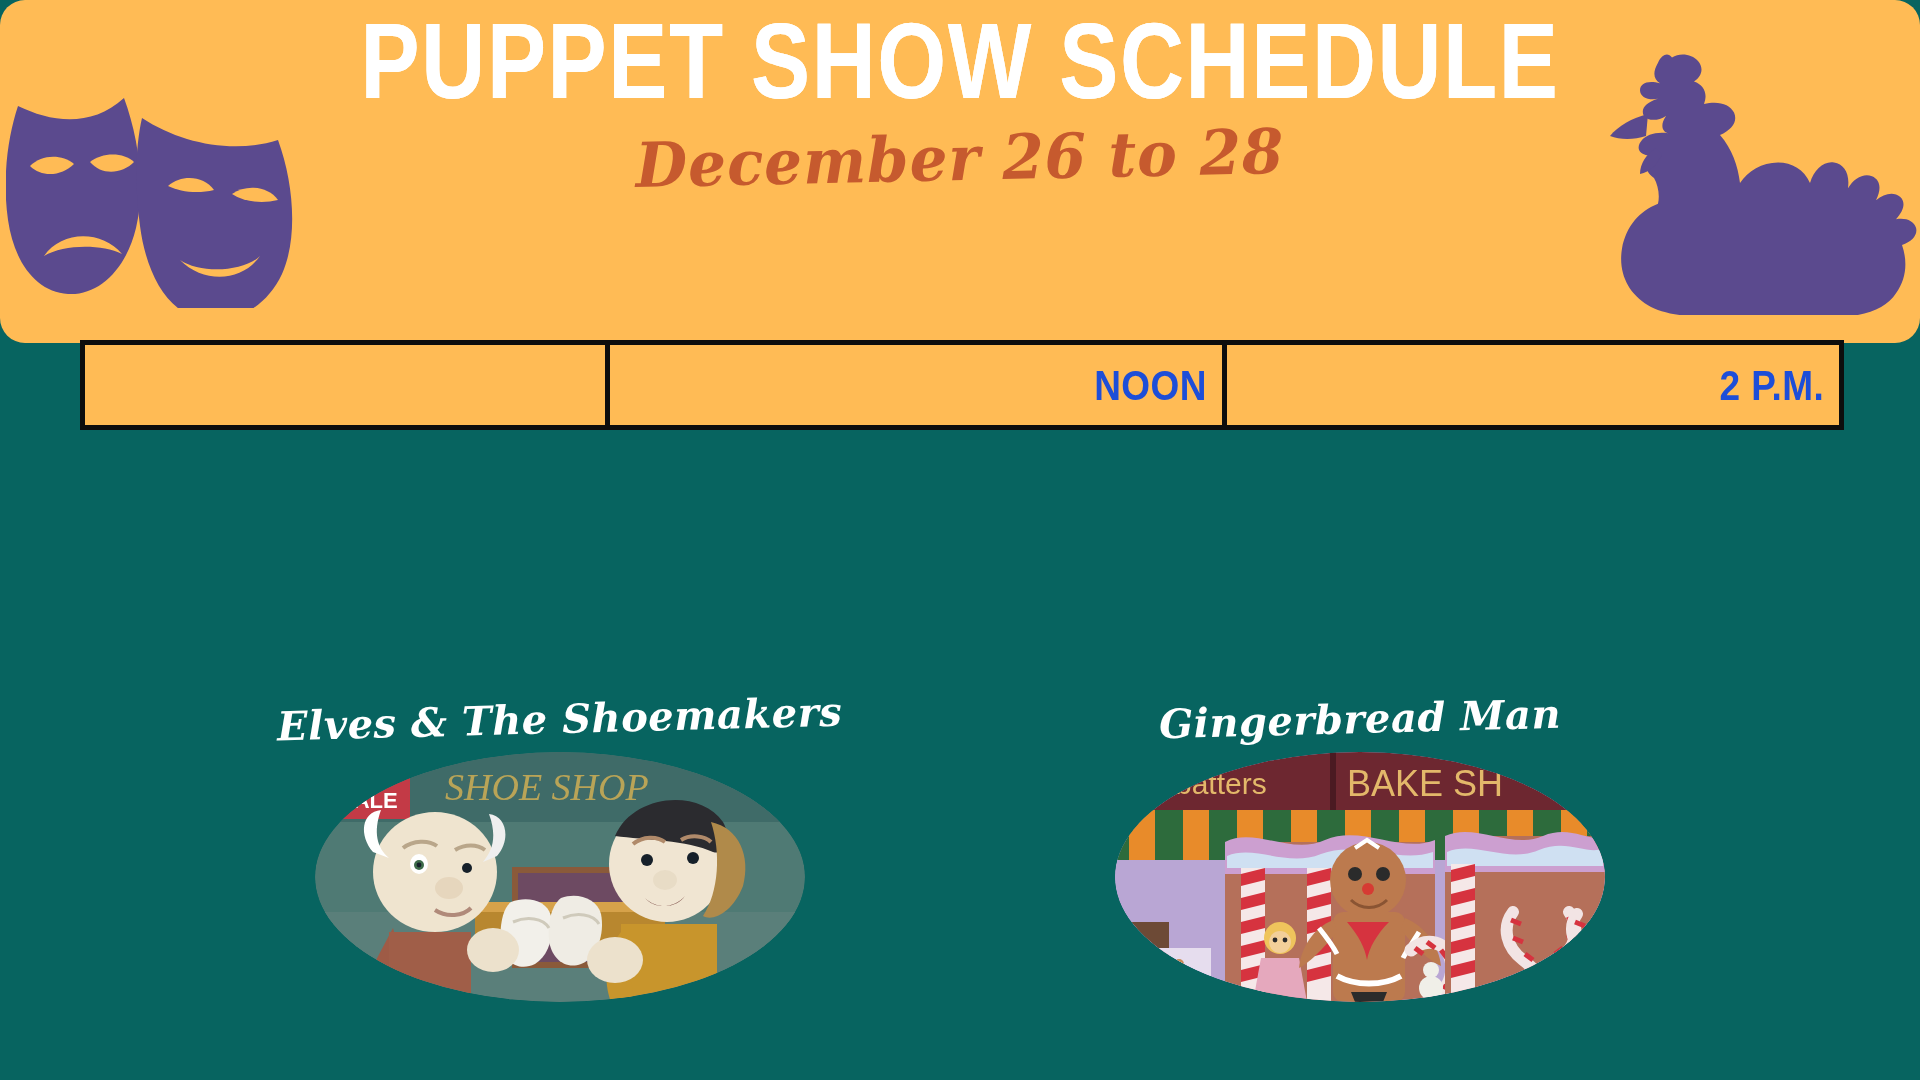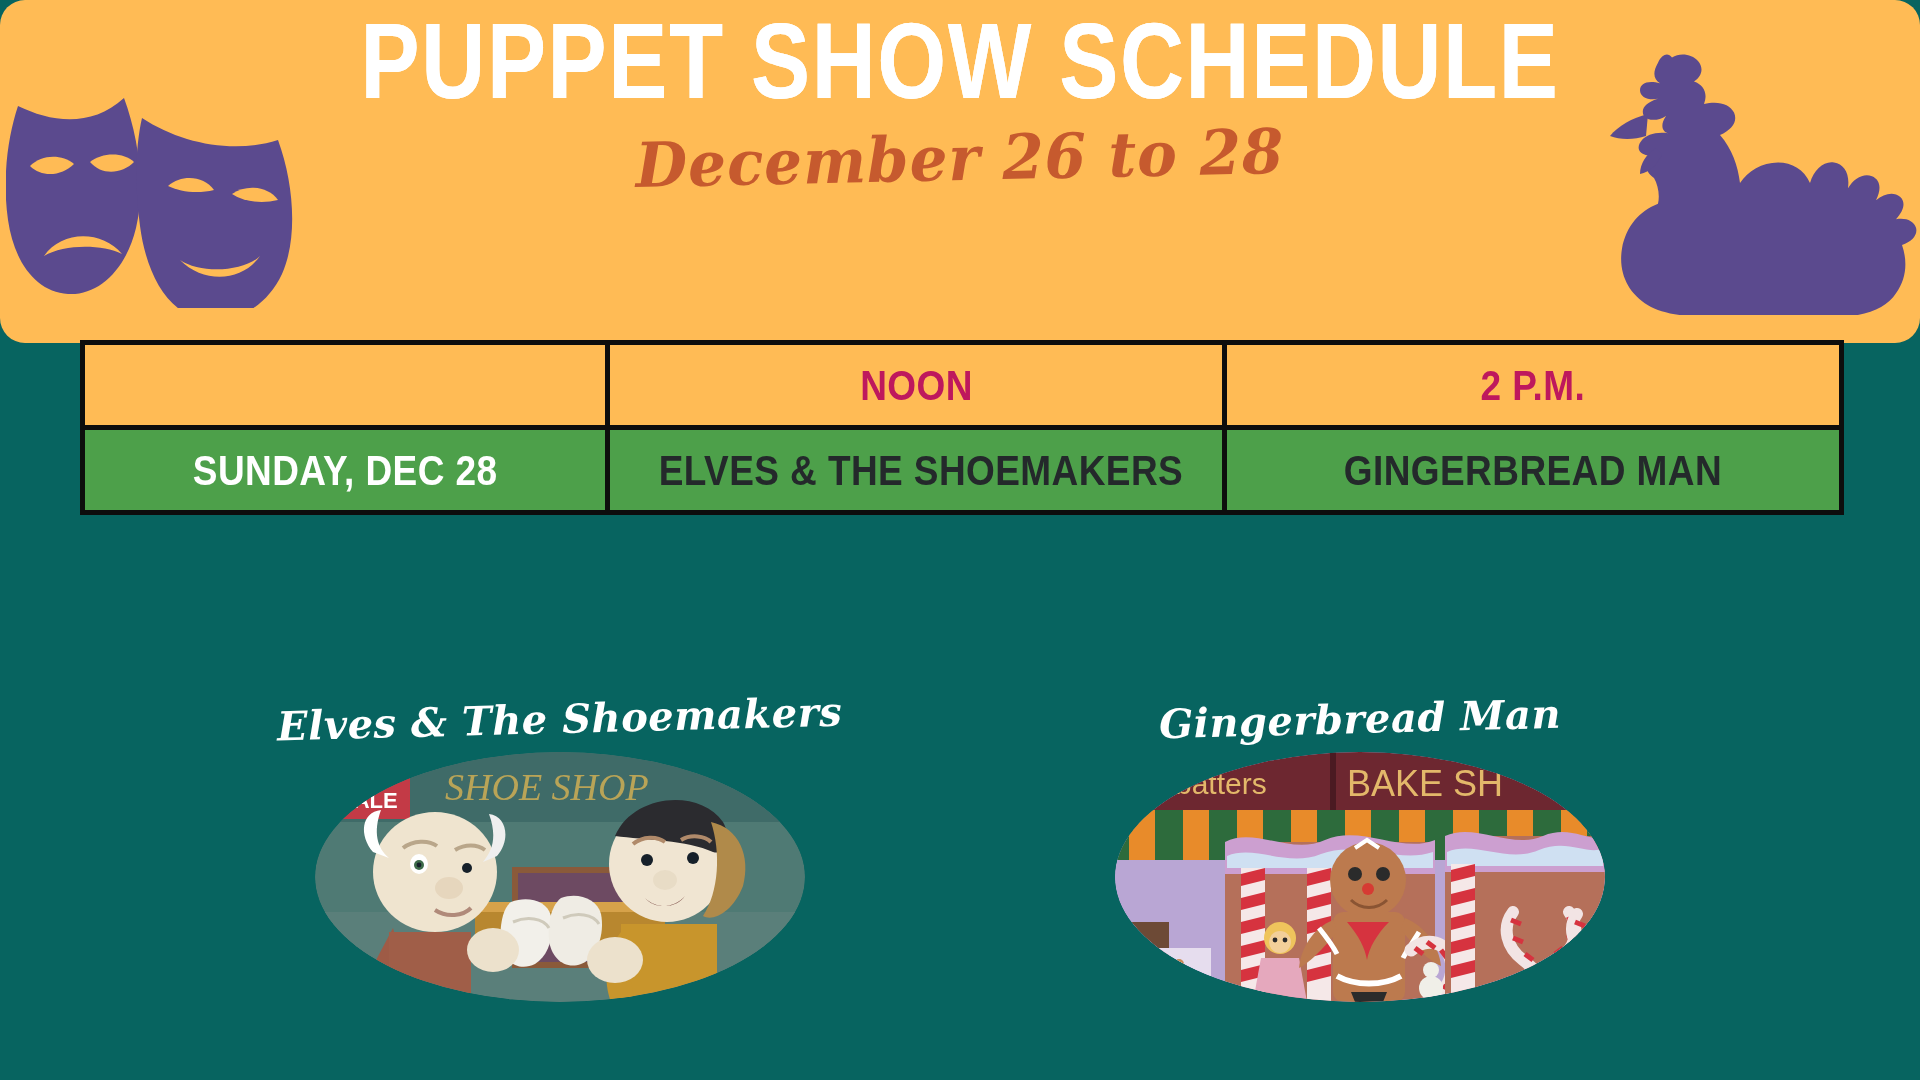"NOON" .row-header td { color: #be185d -> #1d4ed8; text-align: none -> right }
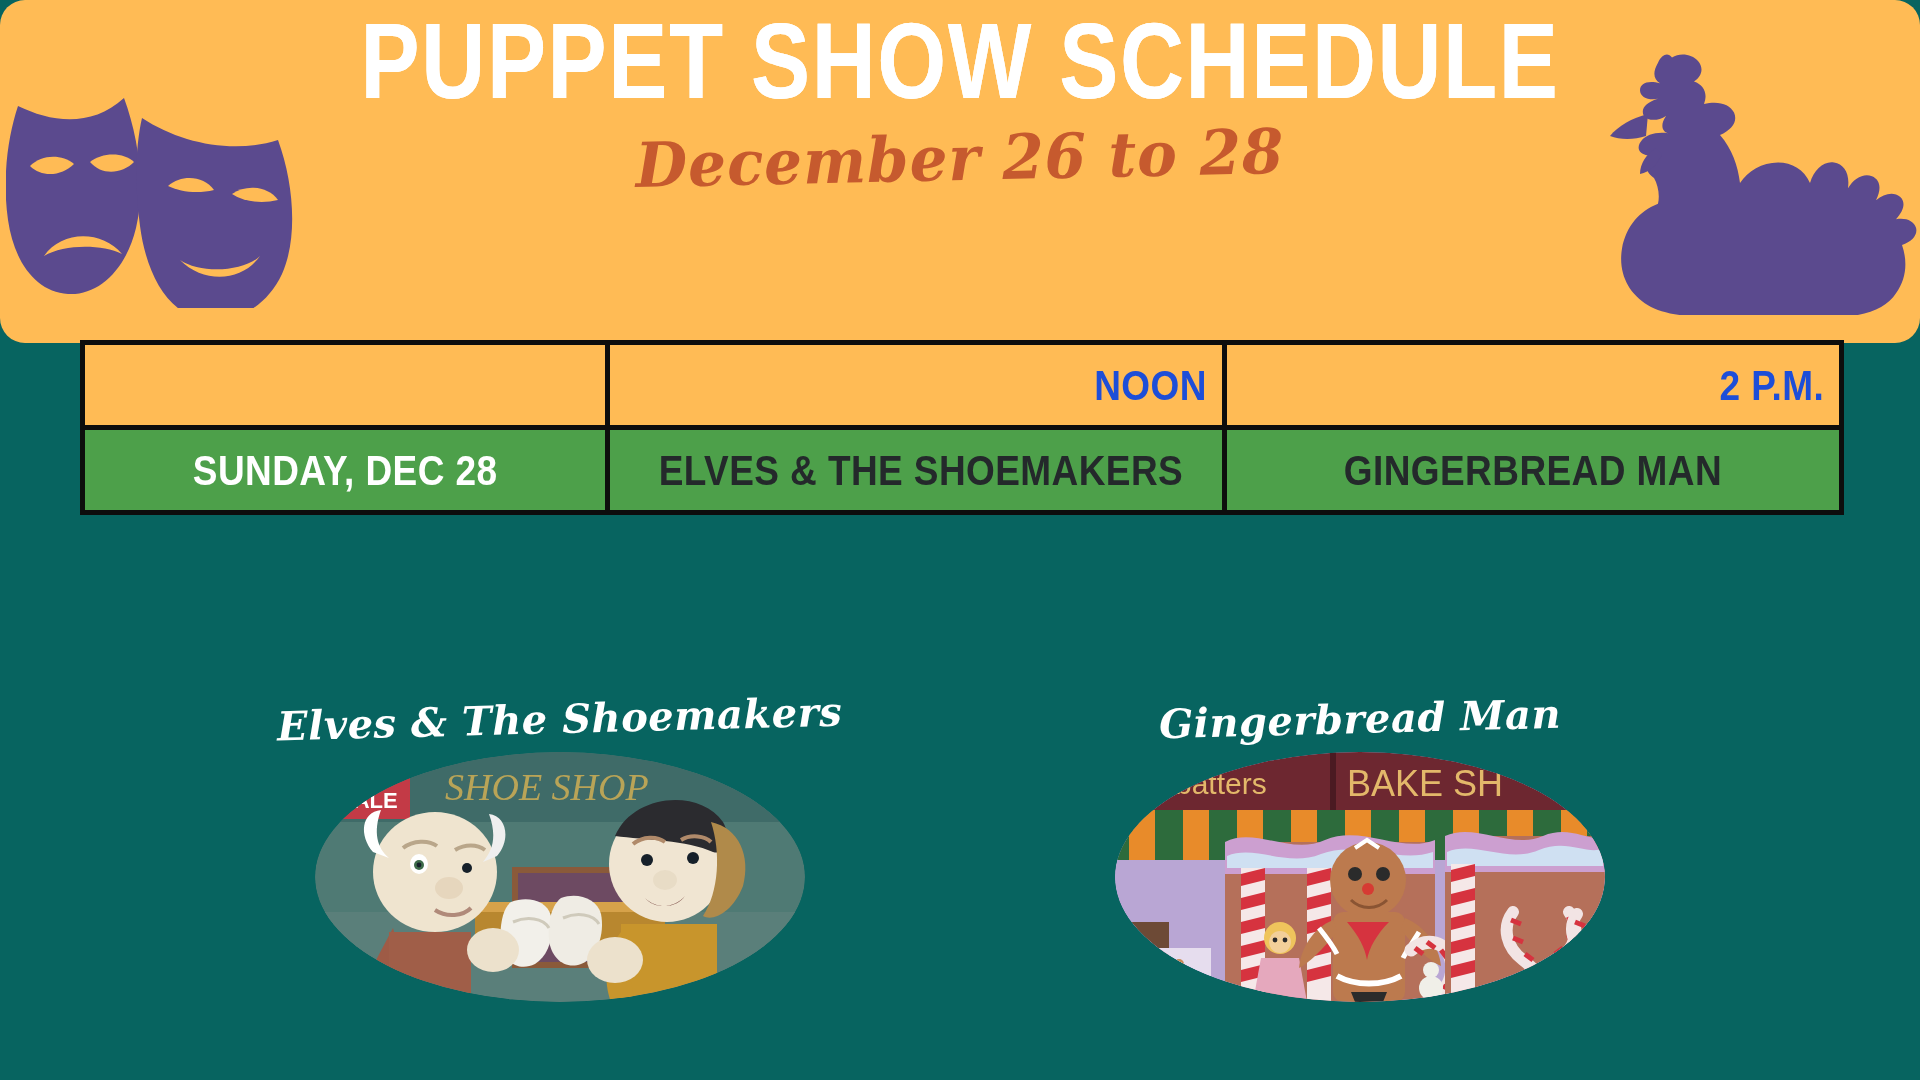"SUNDAY, DEC 28" tr.row-sun { html: <tr> <td> <span>SUNDAY, DEC 28</span> </td> <td> <span>ELVES &amp; THE SHOEMAKERS</span> </td> <td> <span>GINGERBREAD MAN</span> </td> </tr> -> none }
